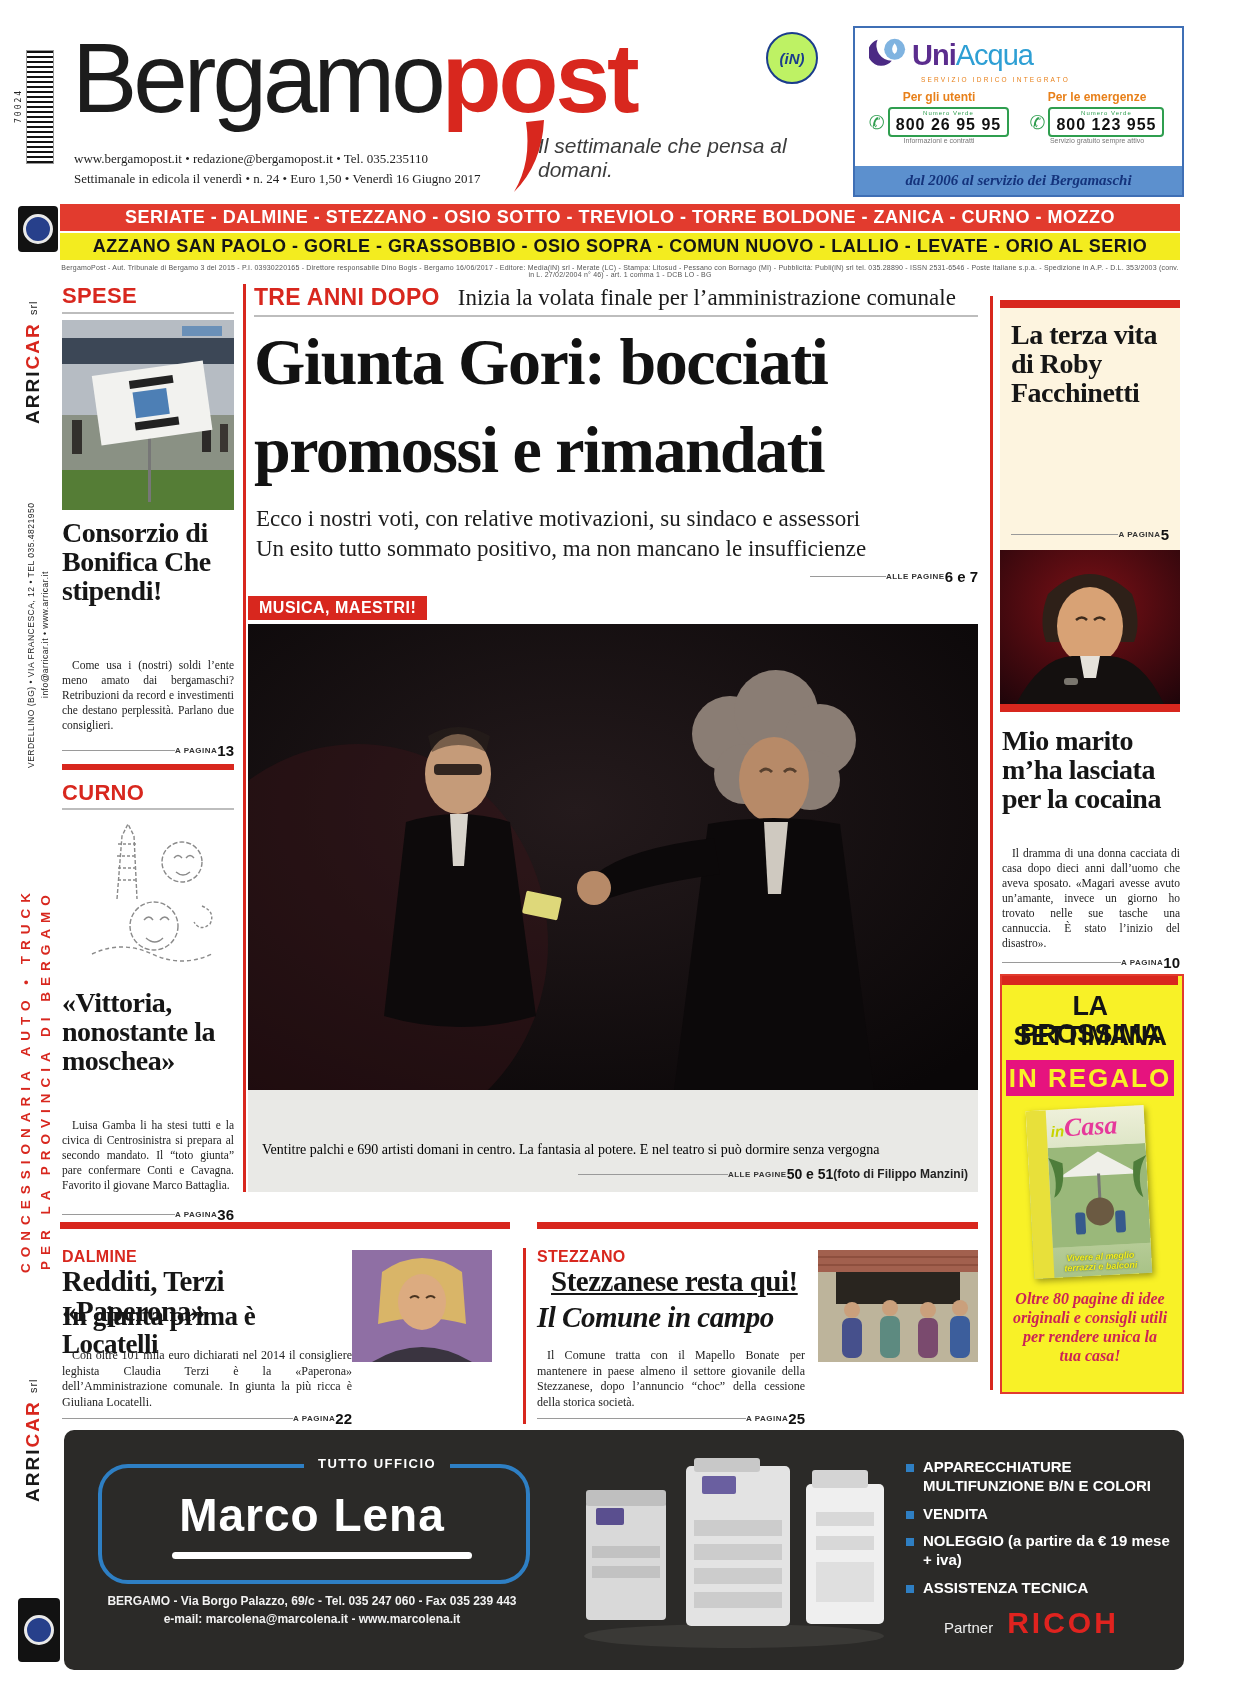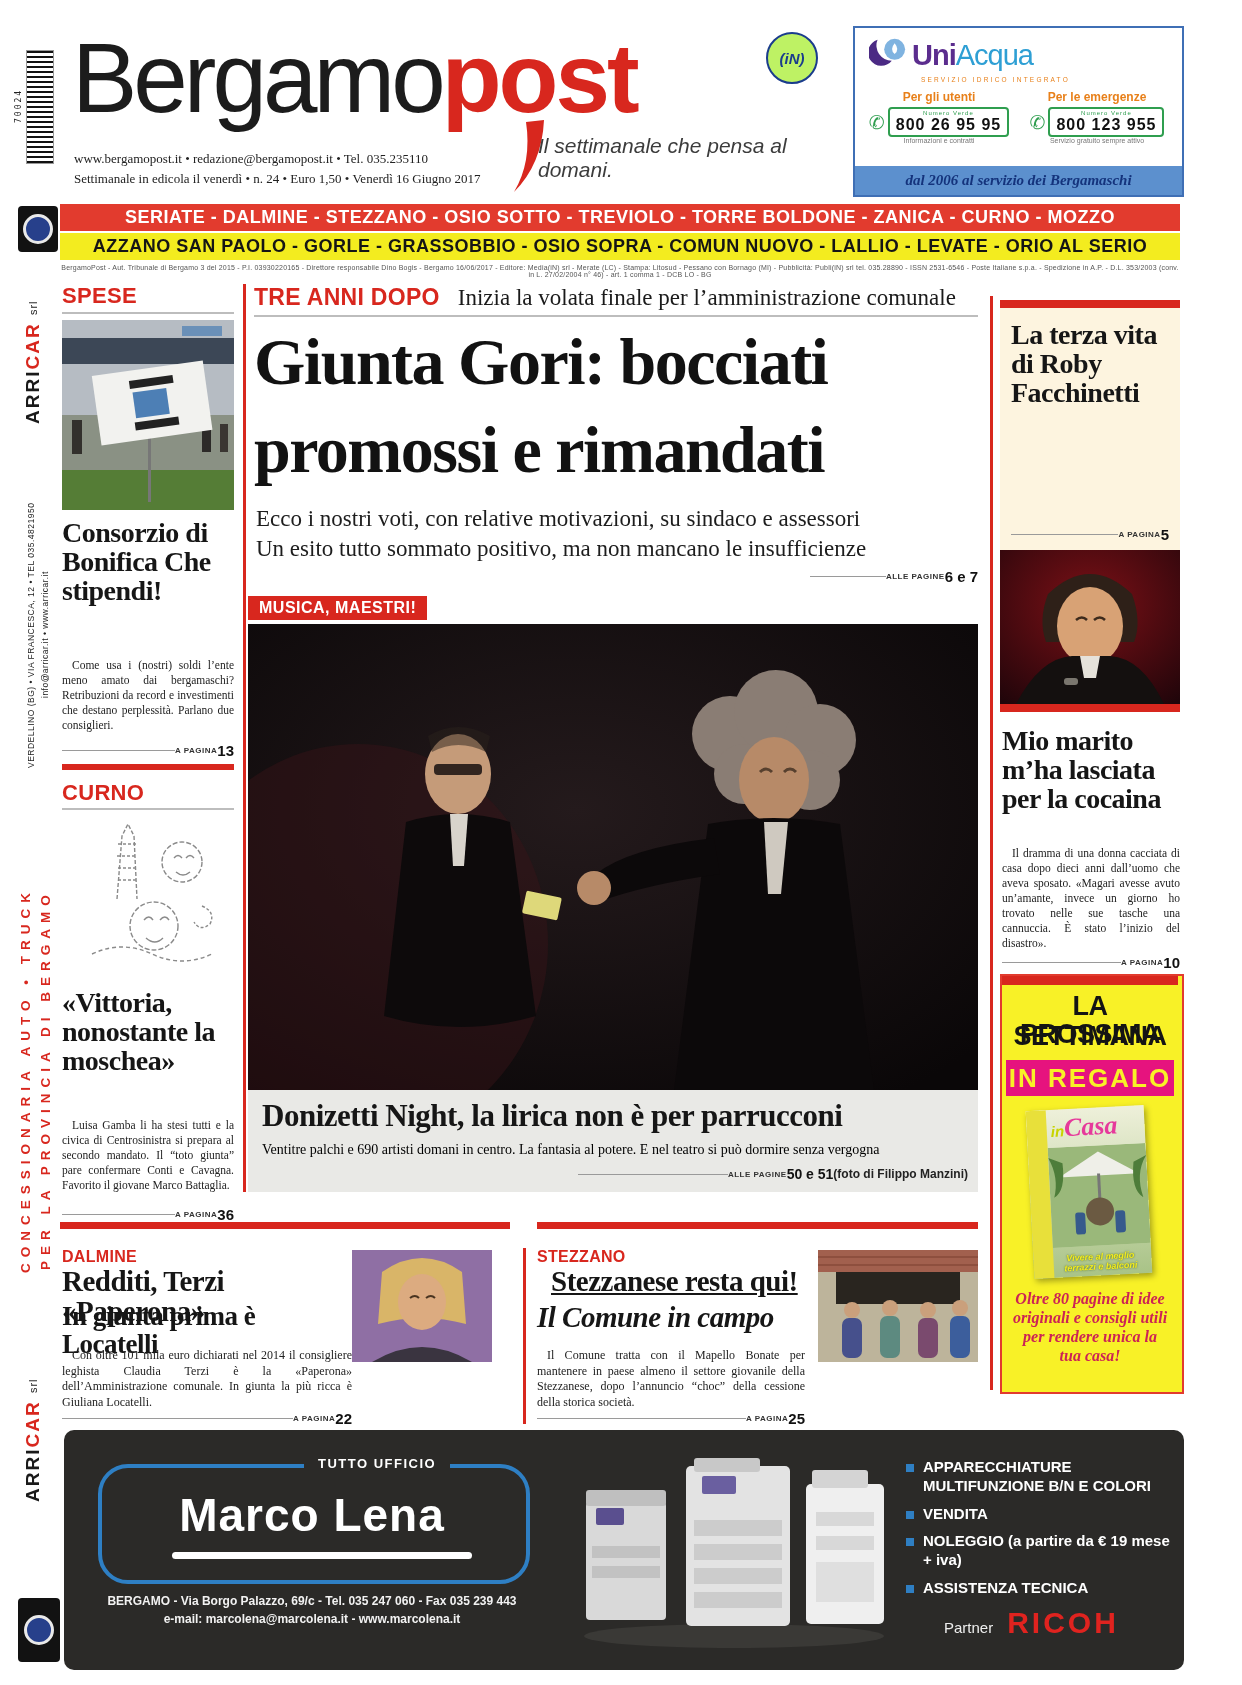"Donizetti Night, la lirica non" div.abs { html: <div>Donizetti Night, la lirica non è per parrucconi</div> -> none }
